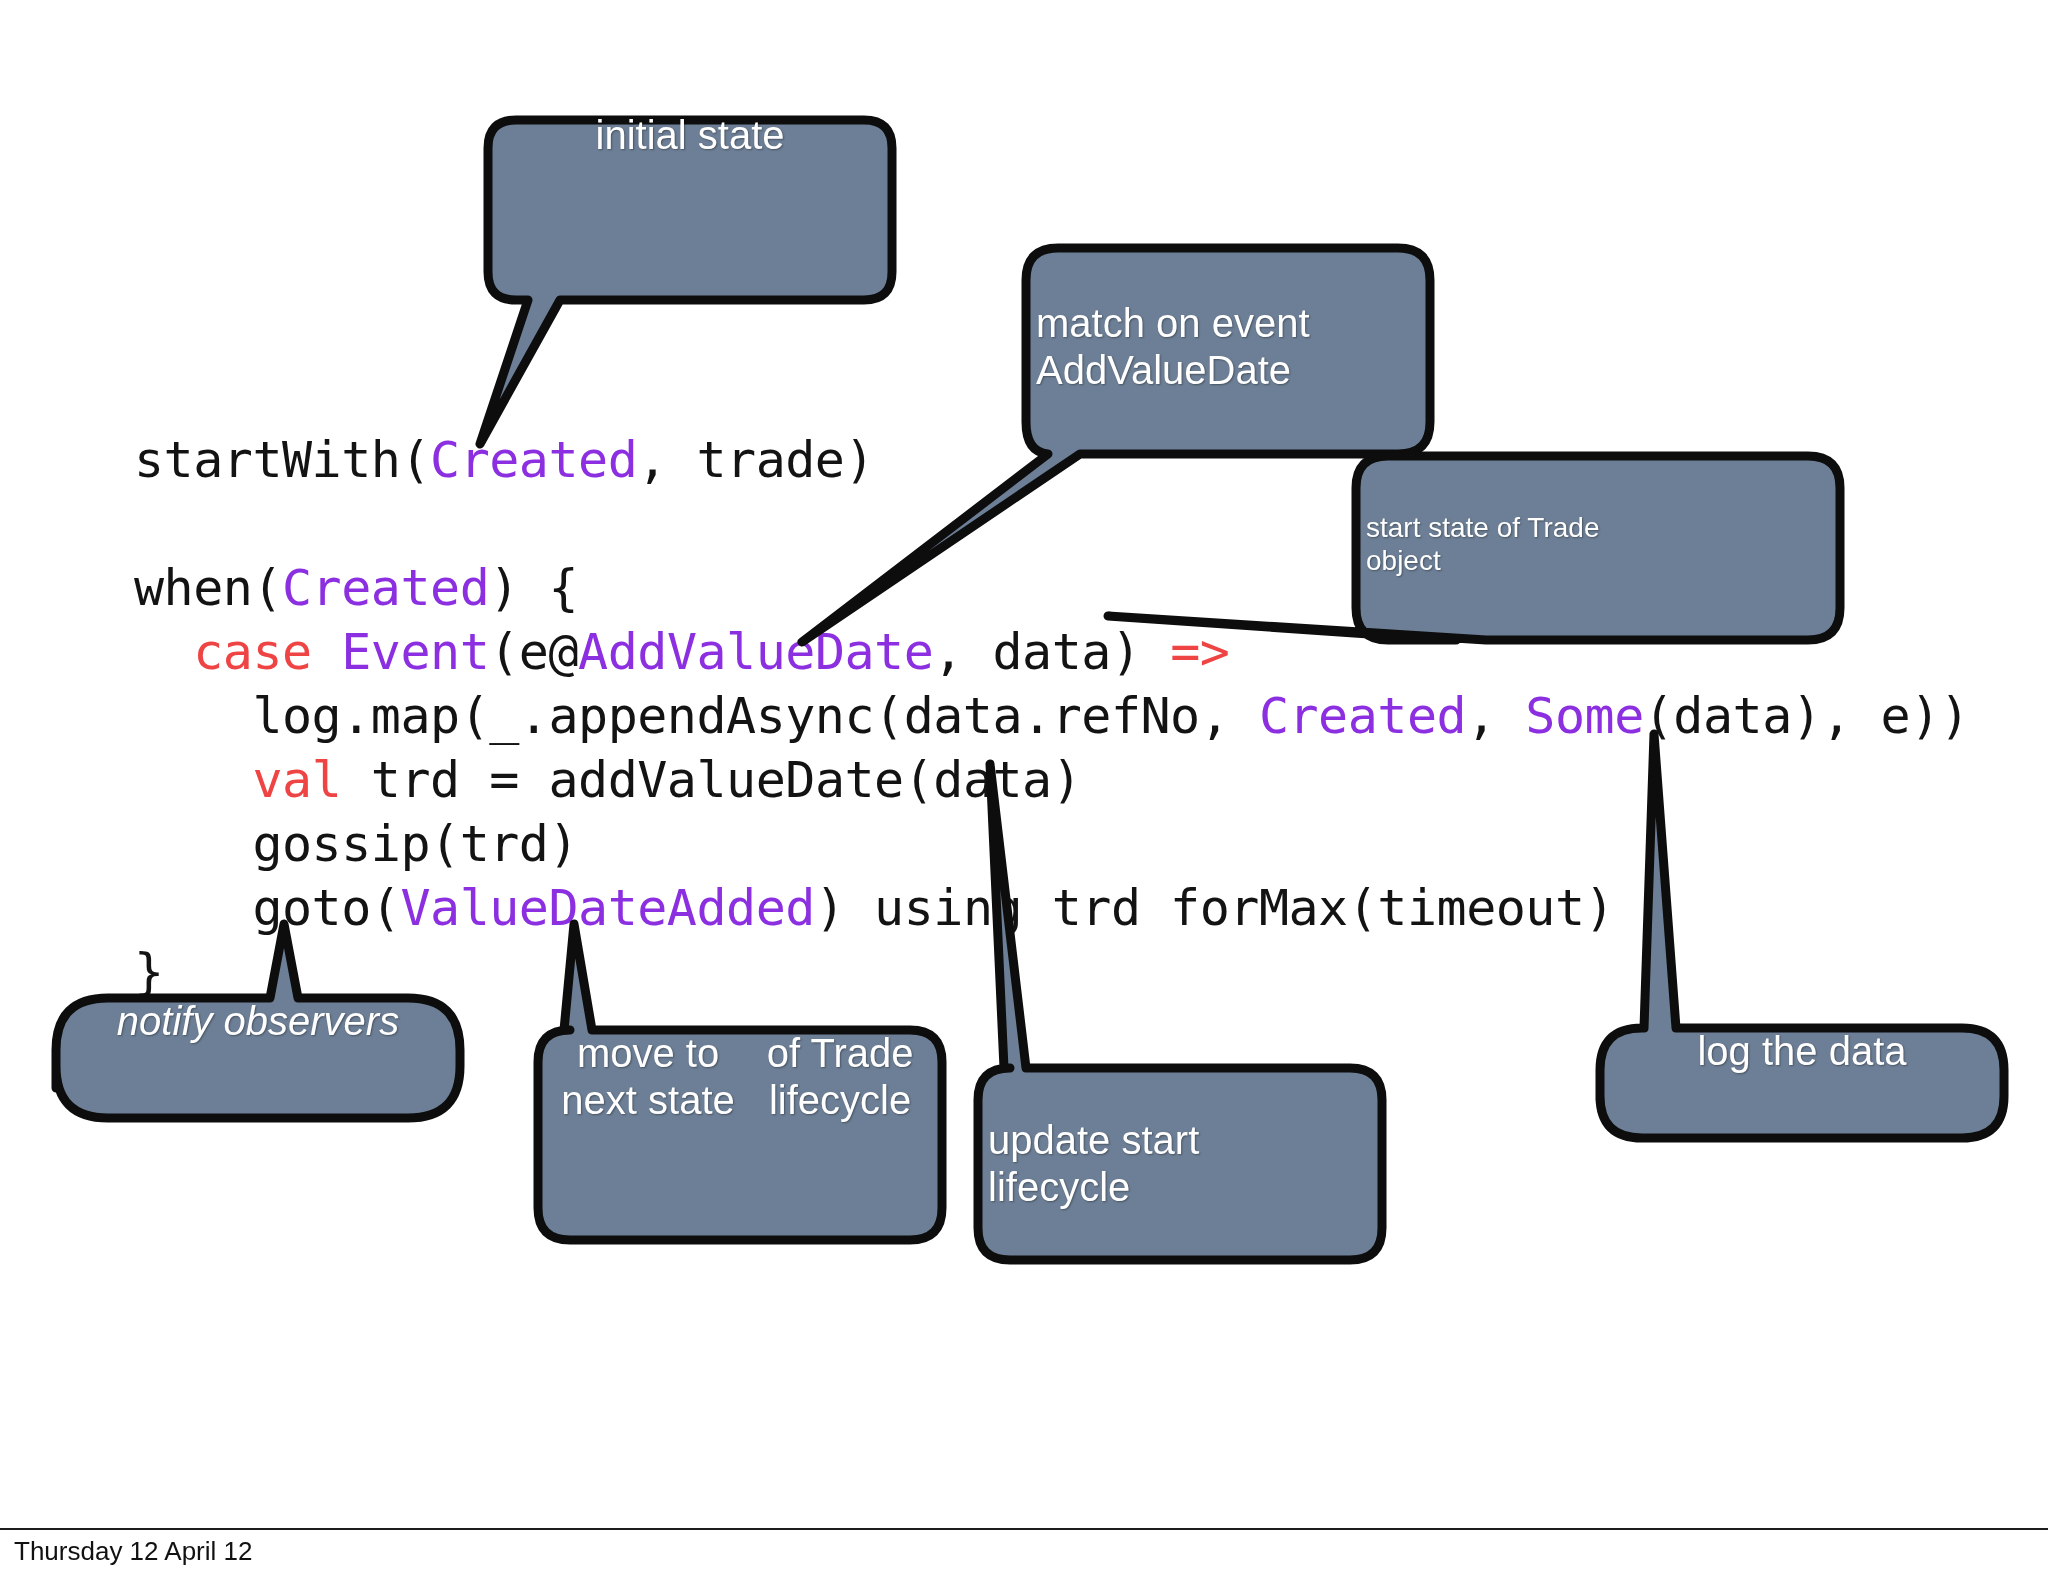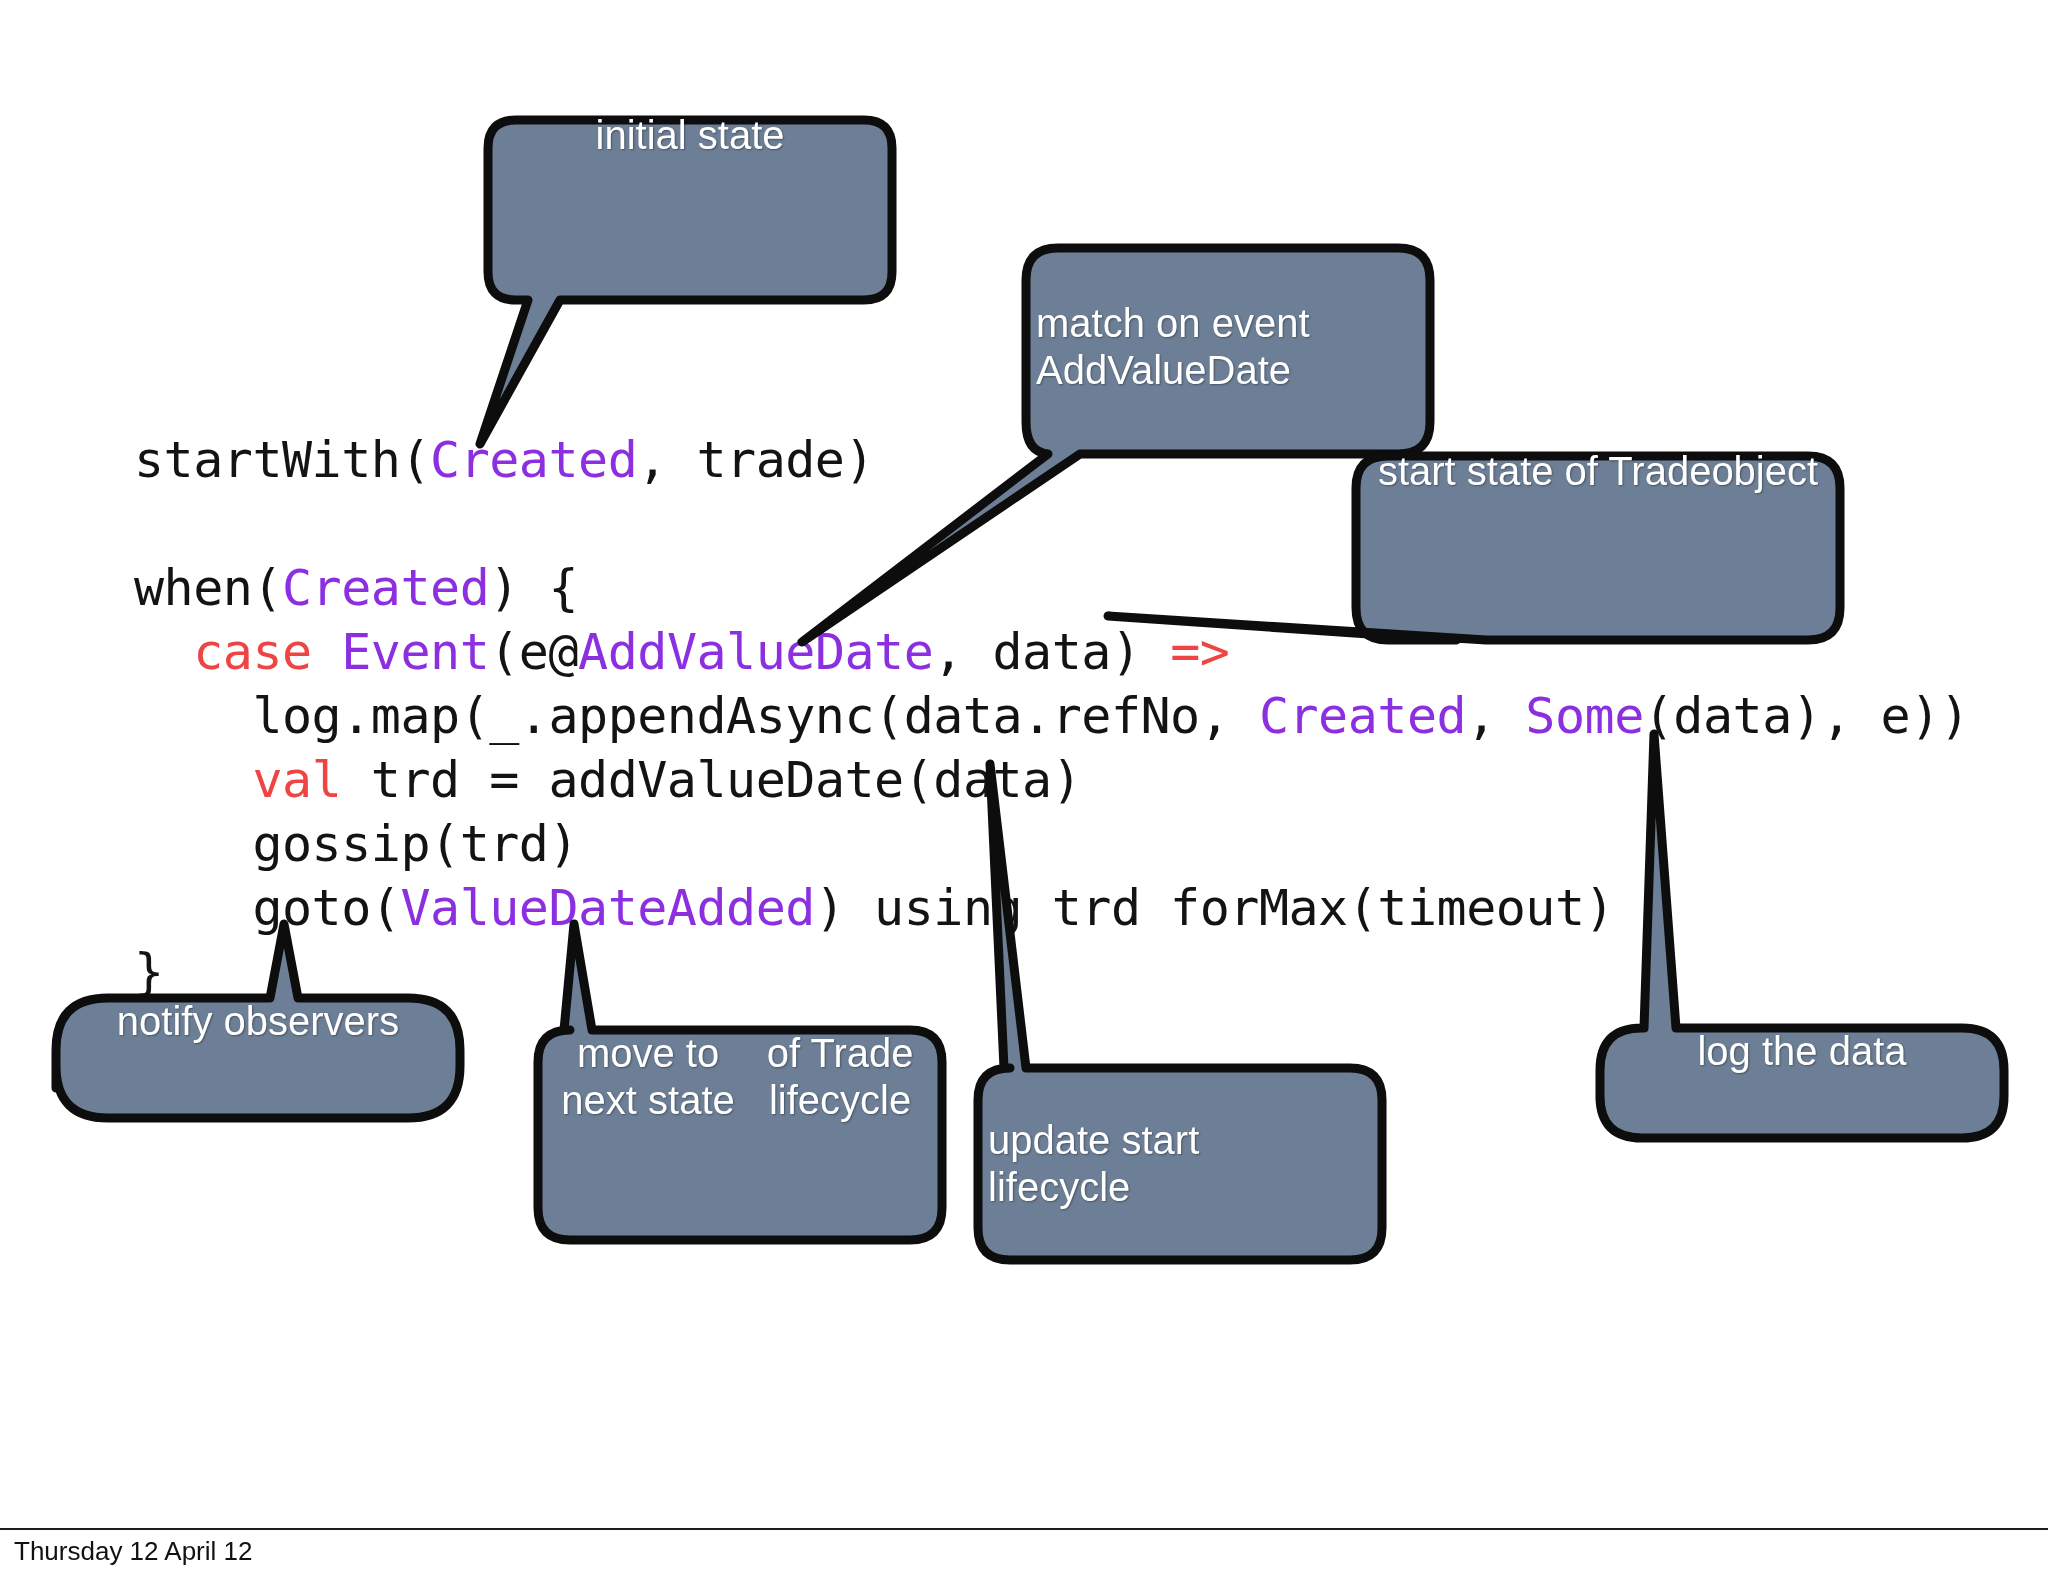"start state of Trade" div.bubble-text { flex-direction: row -> column; font-size: 40px -> 28px }
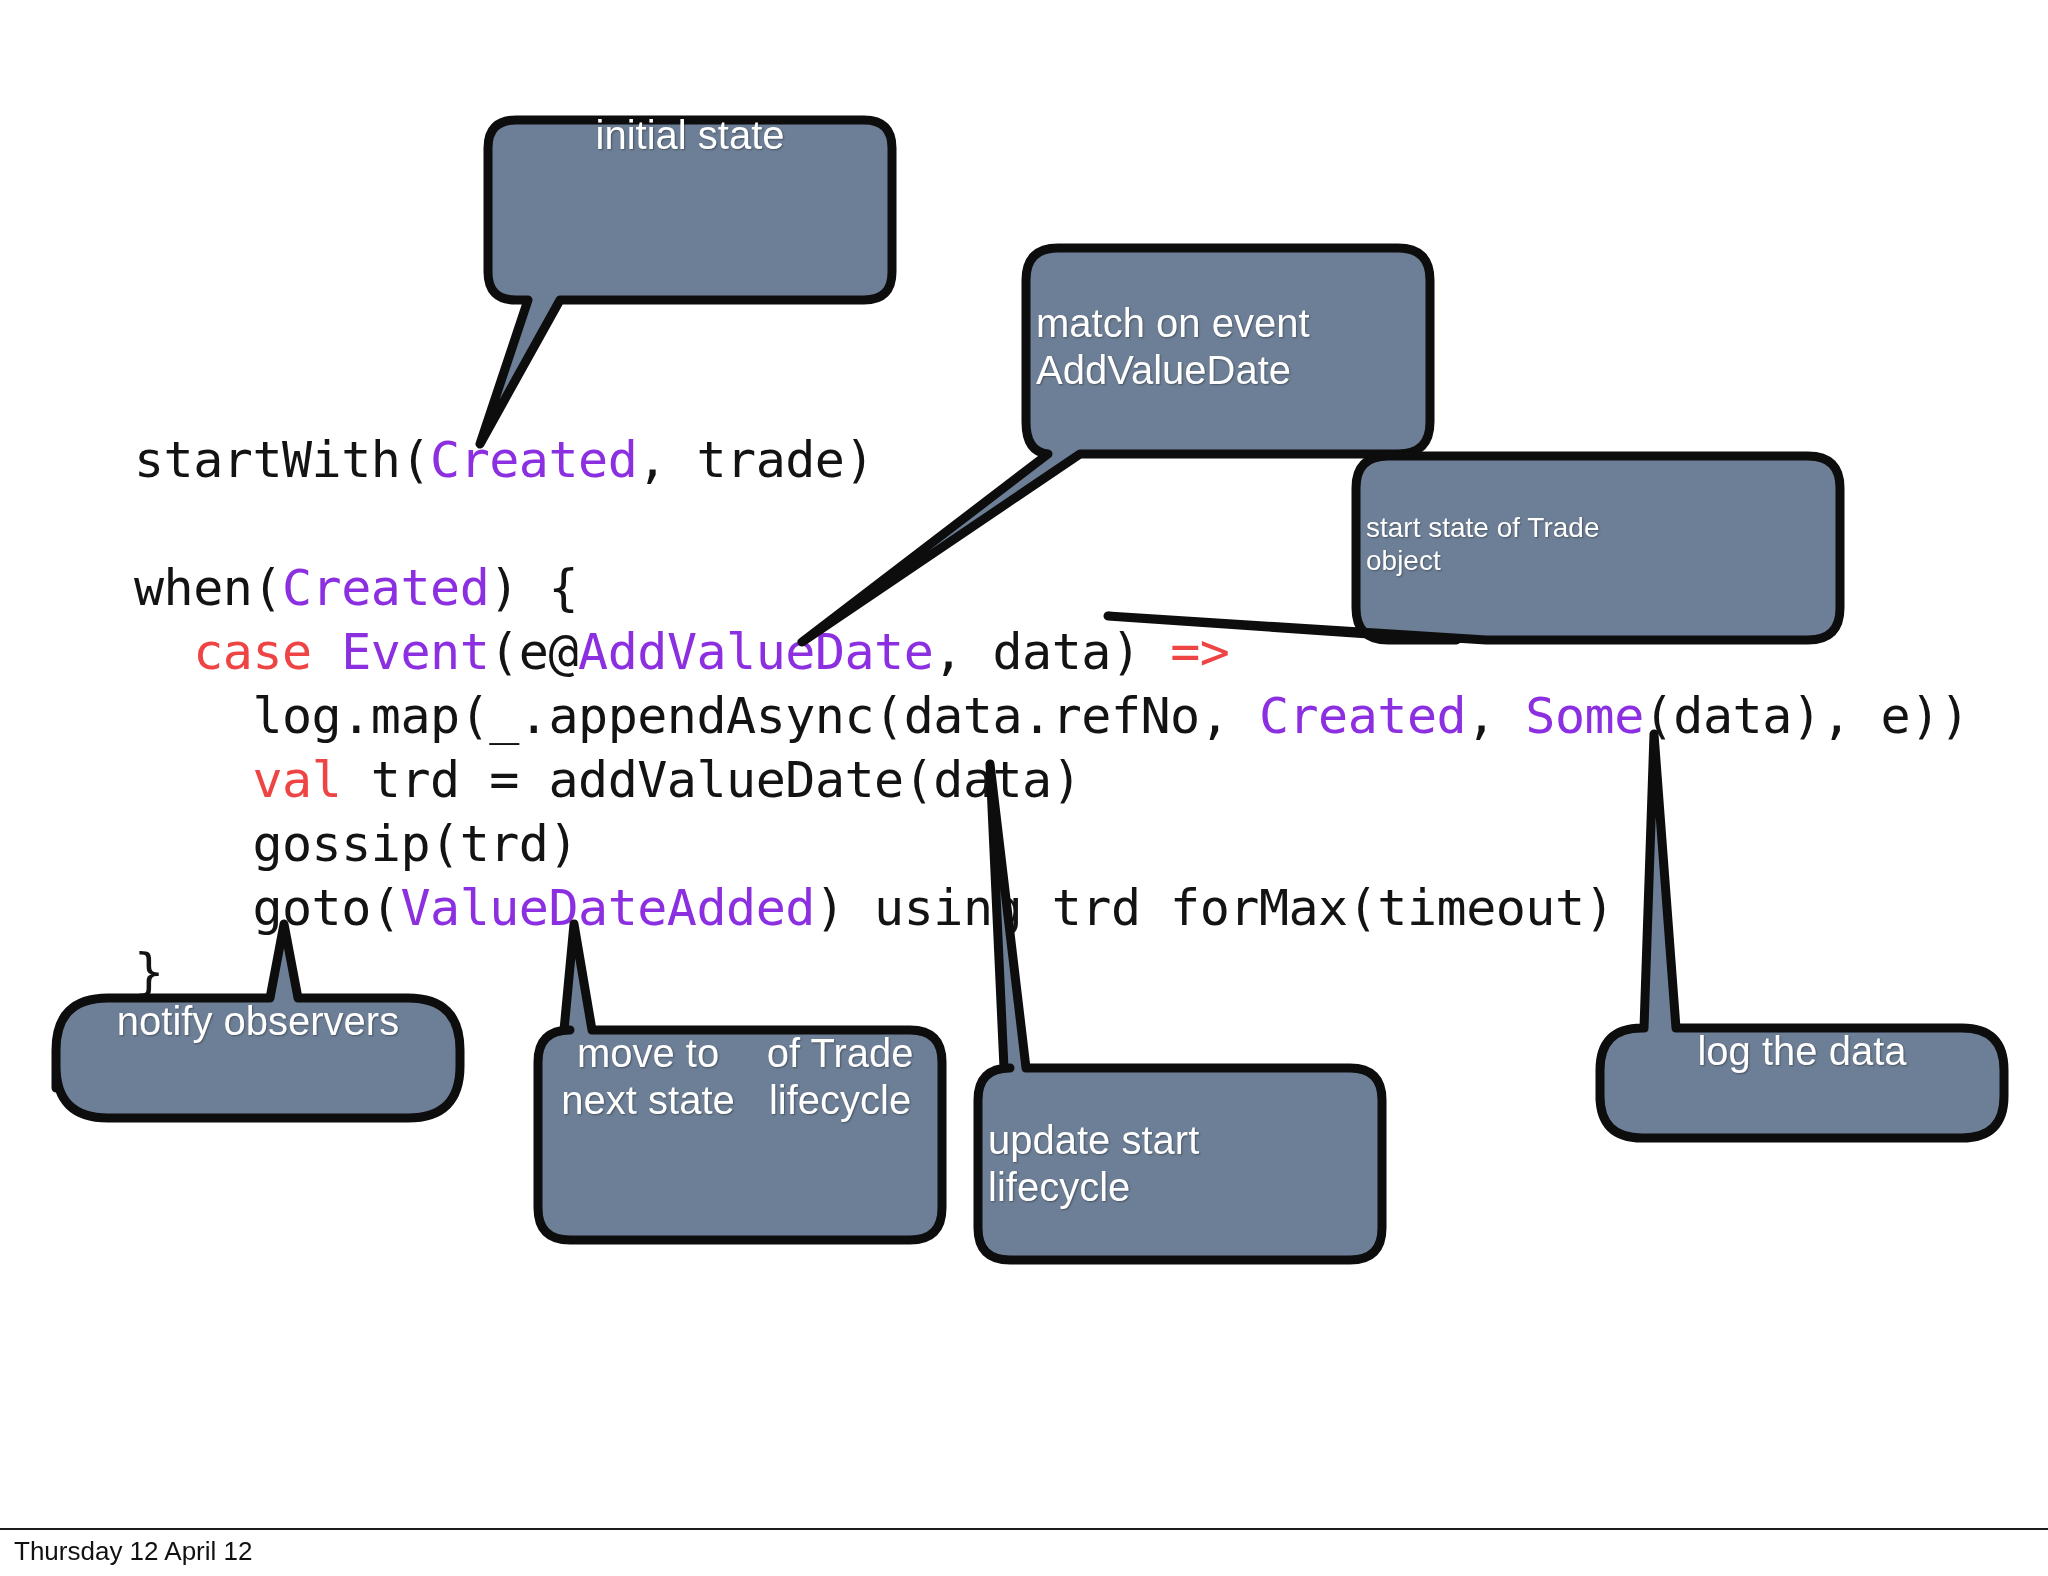"notify observers" div.callout { font-style: none -> italic }
